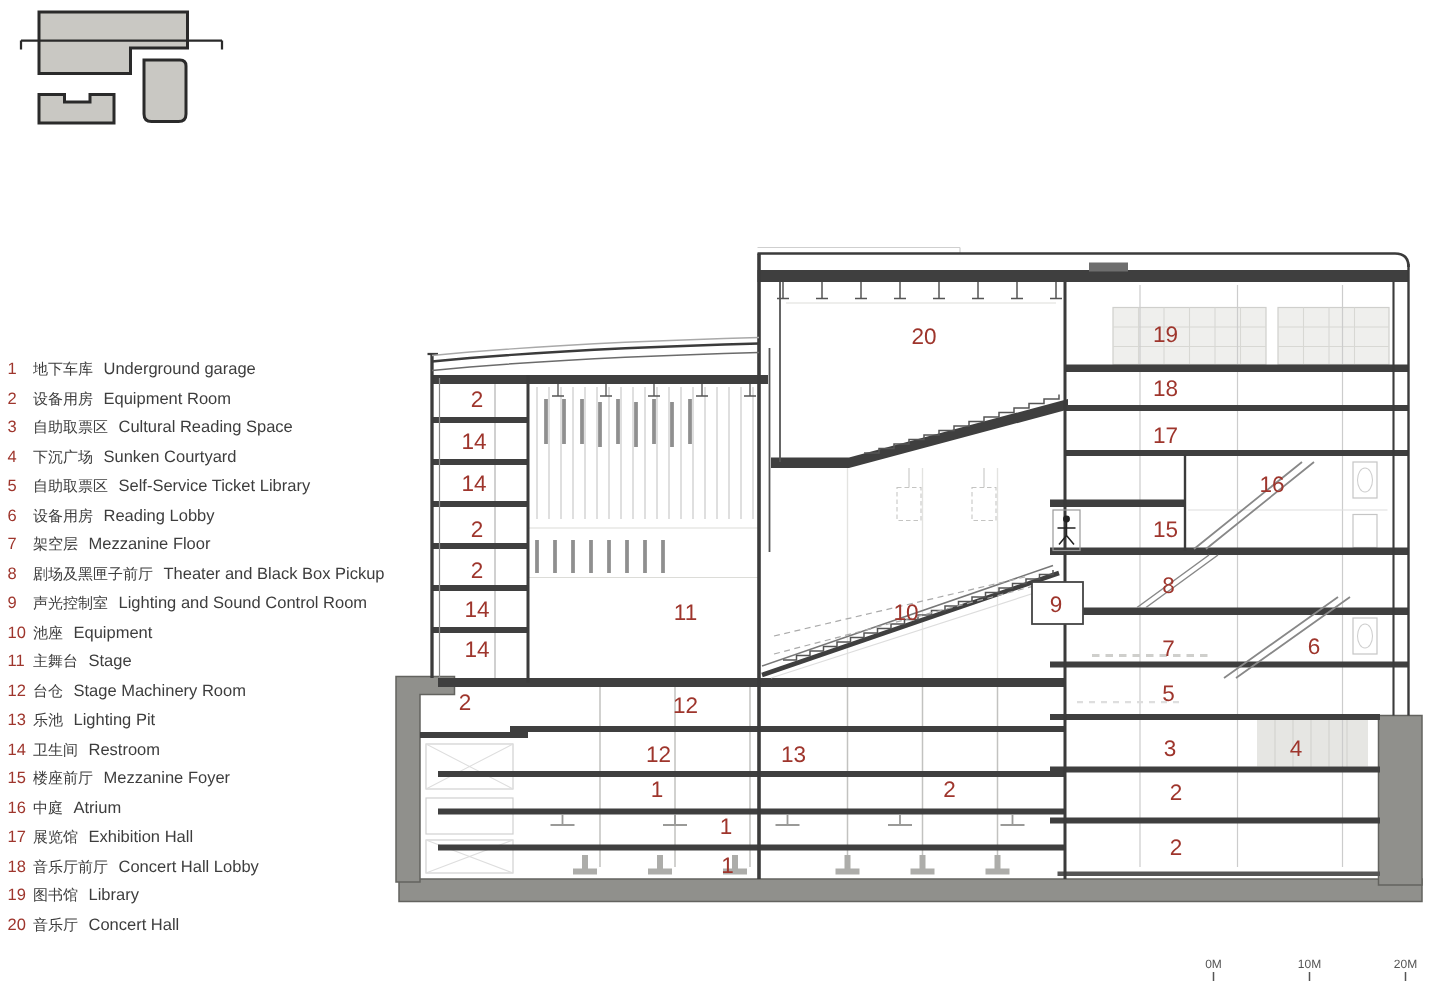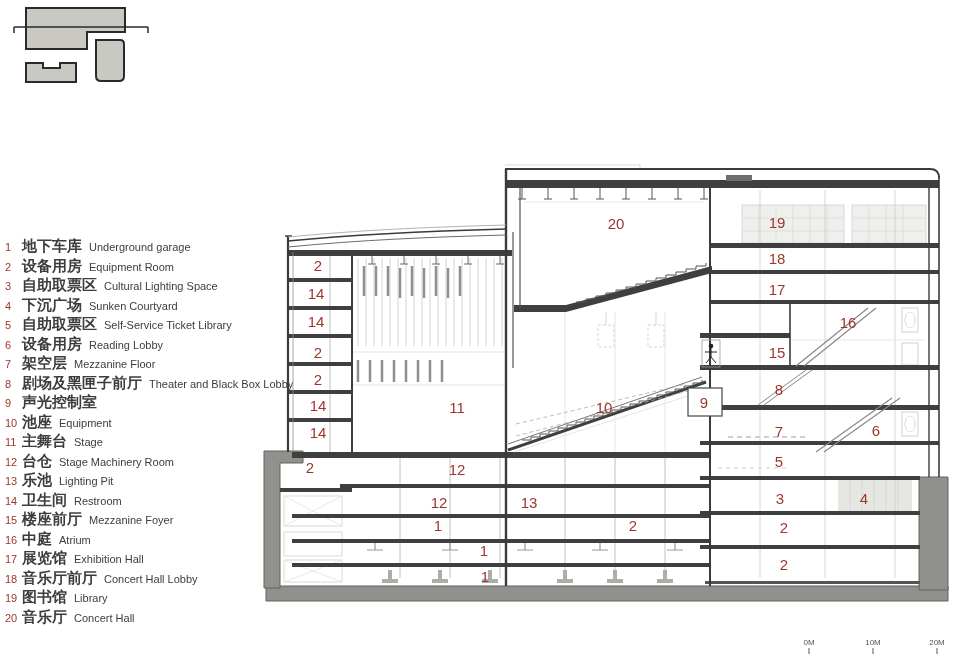"地下车库" .lg-zh { font-size: 15px -> 10px; font-weight: bold -> none }
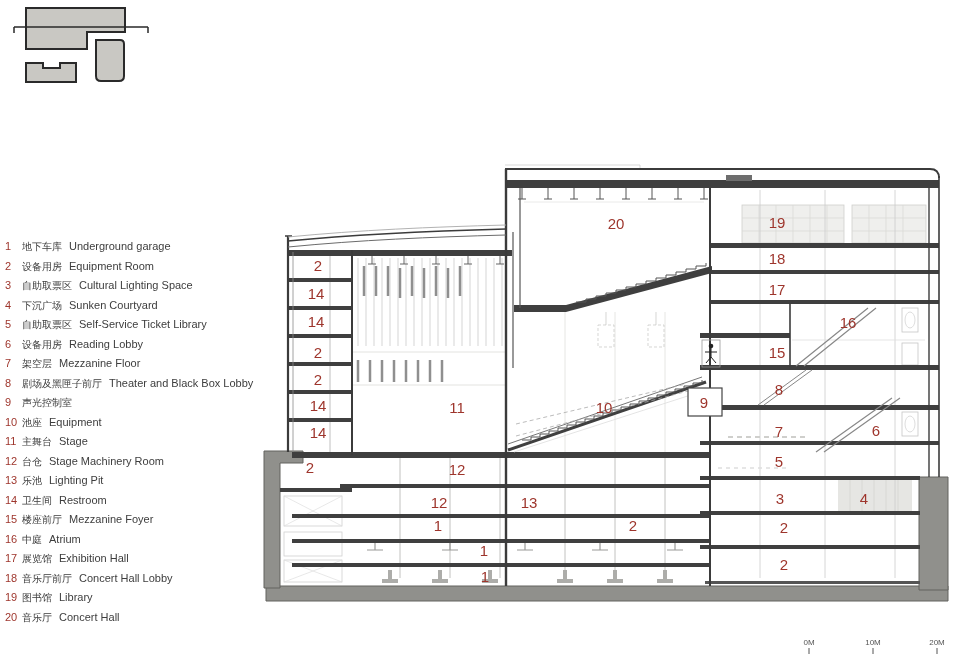"Cultural Lighting Space" span.lg-en { text: Lighting -> Reading }
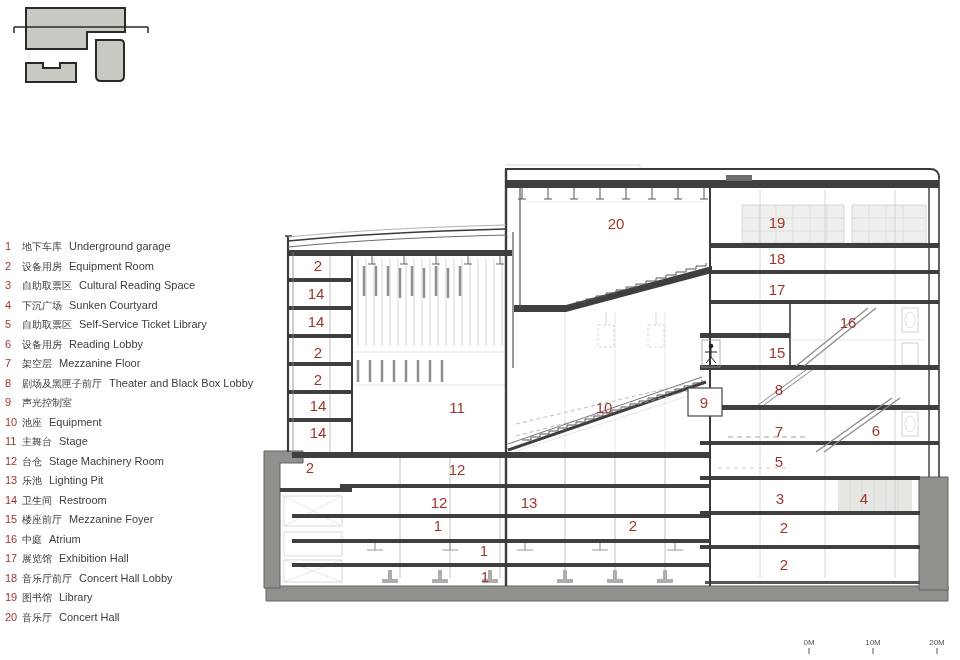"Theater and Black Box Lobby" span.lg-en { text: Lobby -> Pickup }
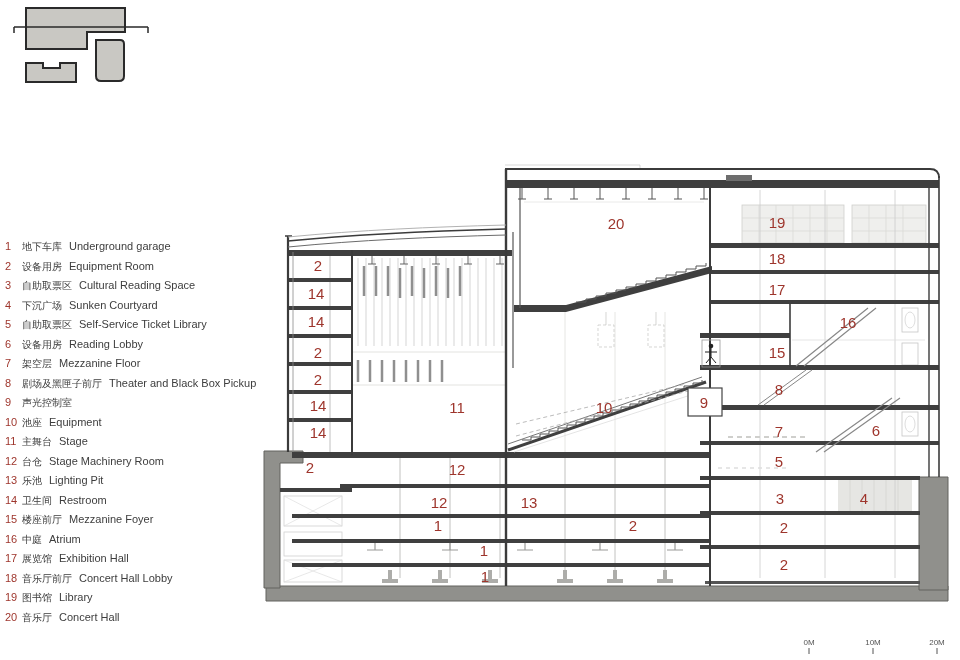"Lighting and Sound Control Room" span.lg-en { html: none -> <span>Lighting and Sound Control Room</span> }
